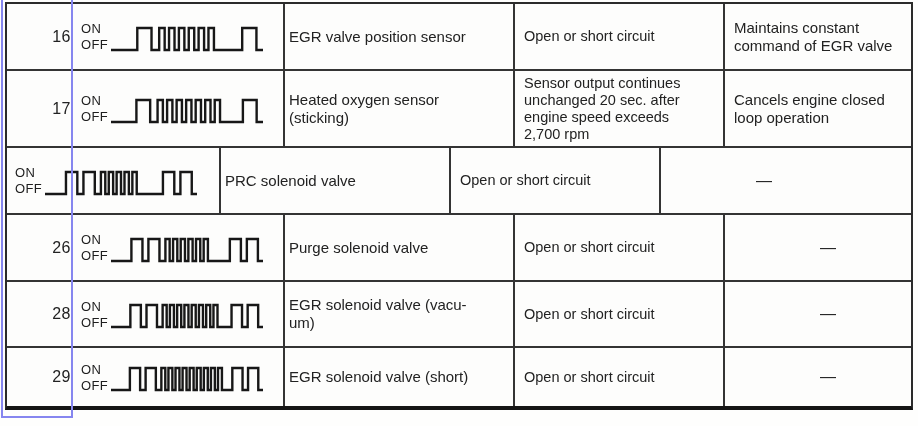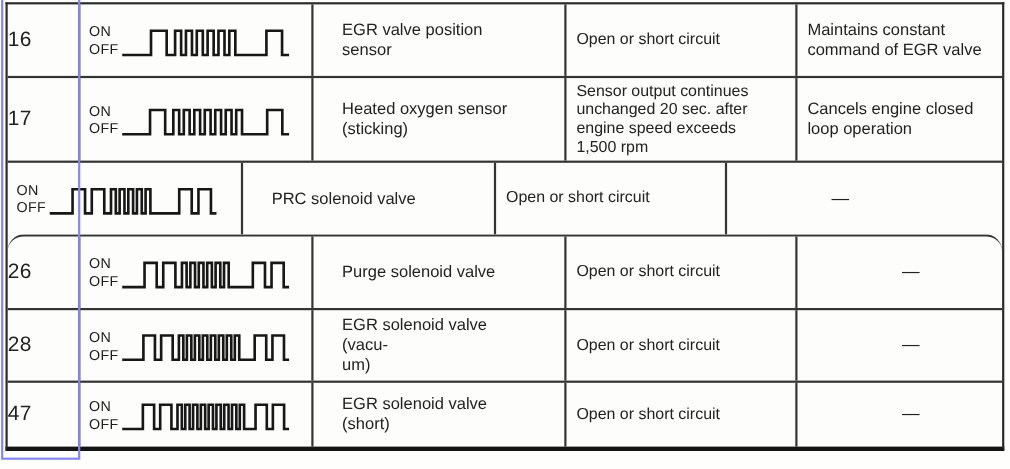"16" .c-code { font-size: 19px -> 16px; justify-content: flex-start -> flex-end }
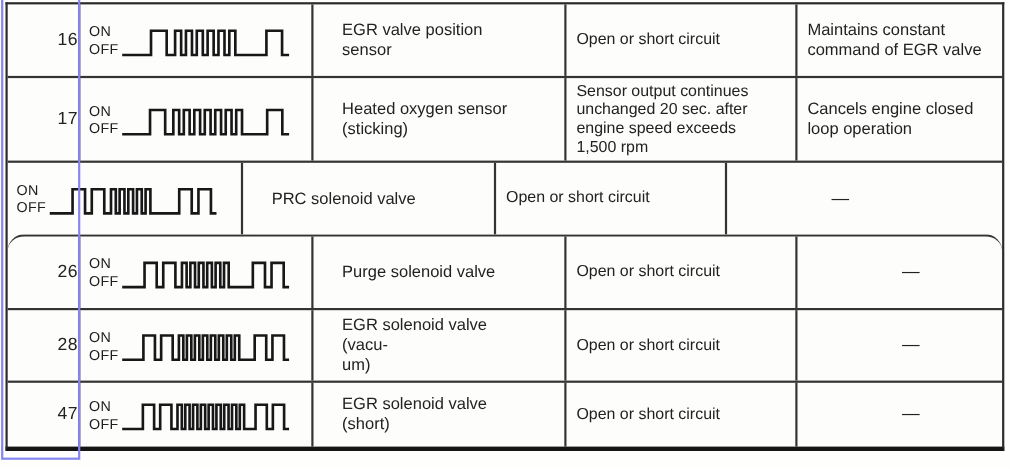"EGR valve position sensor" .c-component { padding: 2px 6px 2px 26px -> 2px 6px 2px 4px }
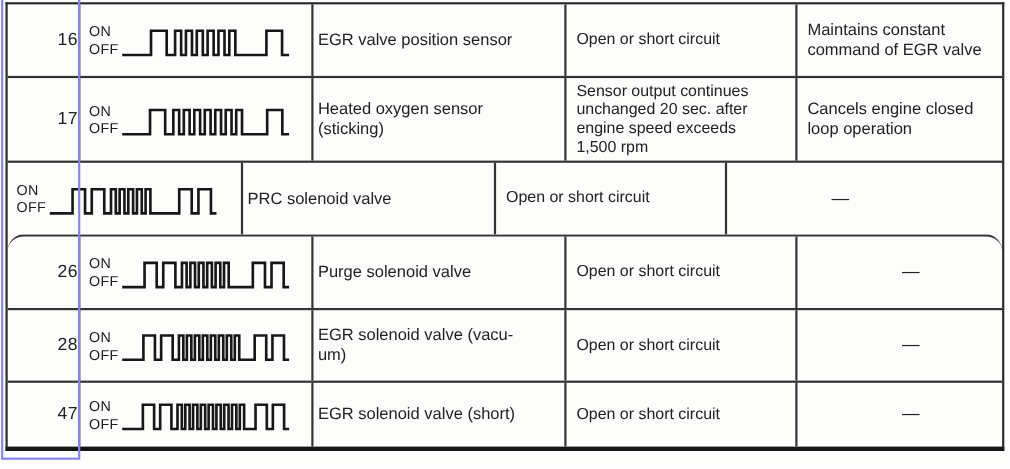"Sensor output continues" div.cell { text: 1,500 -> 2,700 }
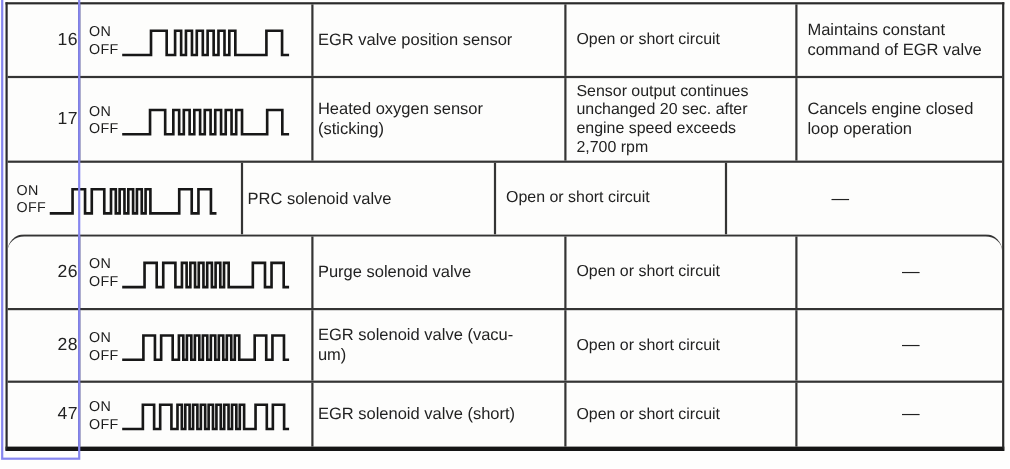"26" div.row { border-radius: 15px -> none }
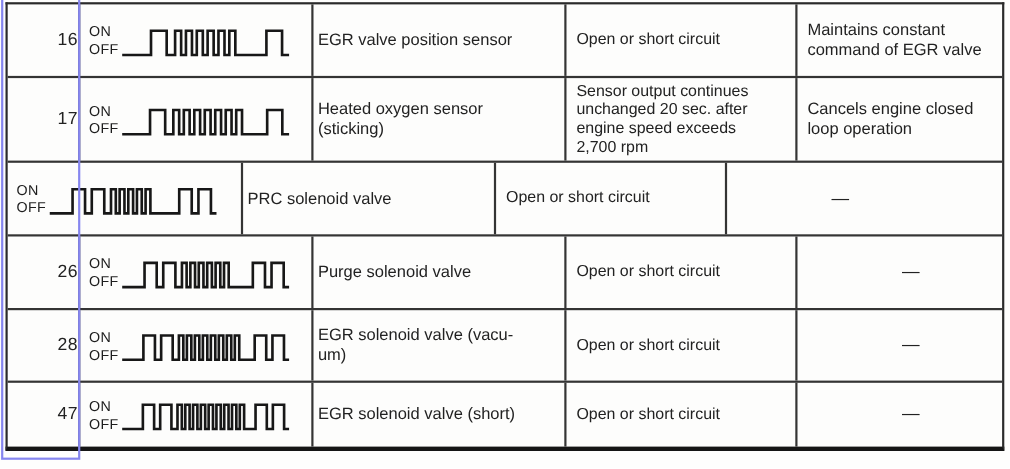"47" span { text: 47 -> 29 }
